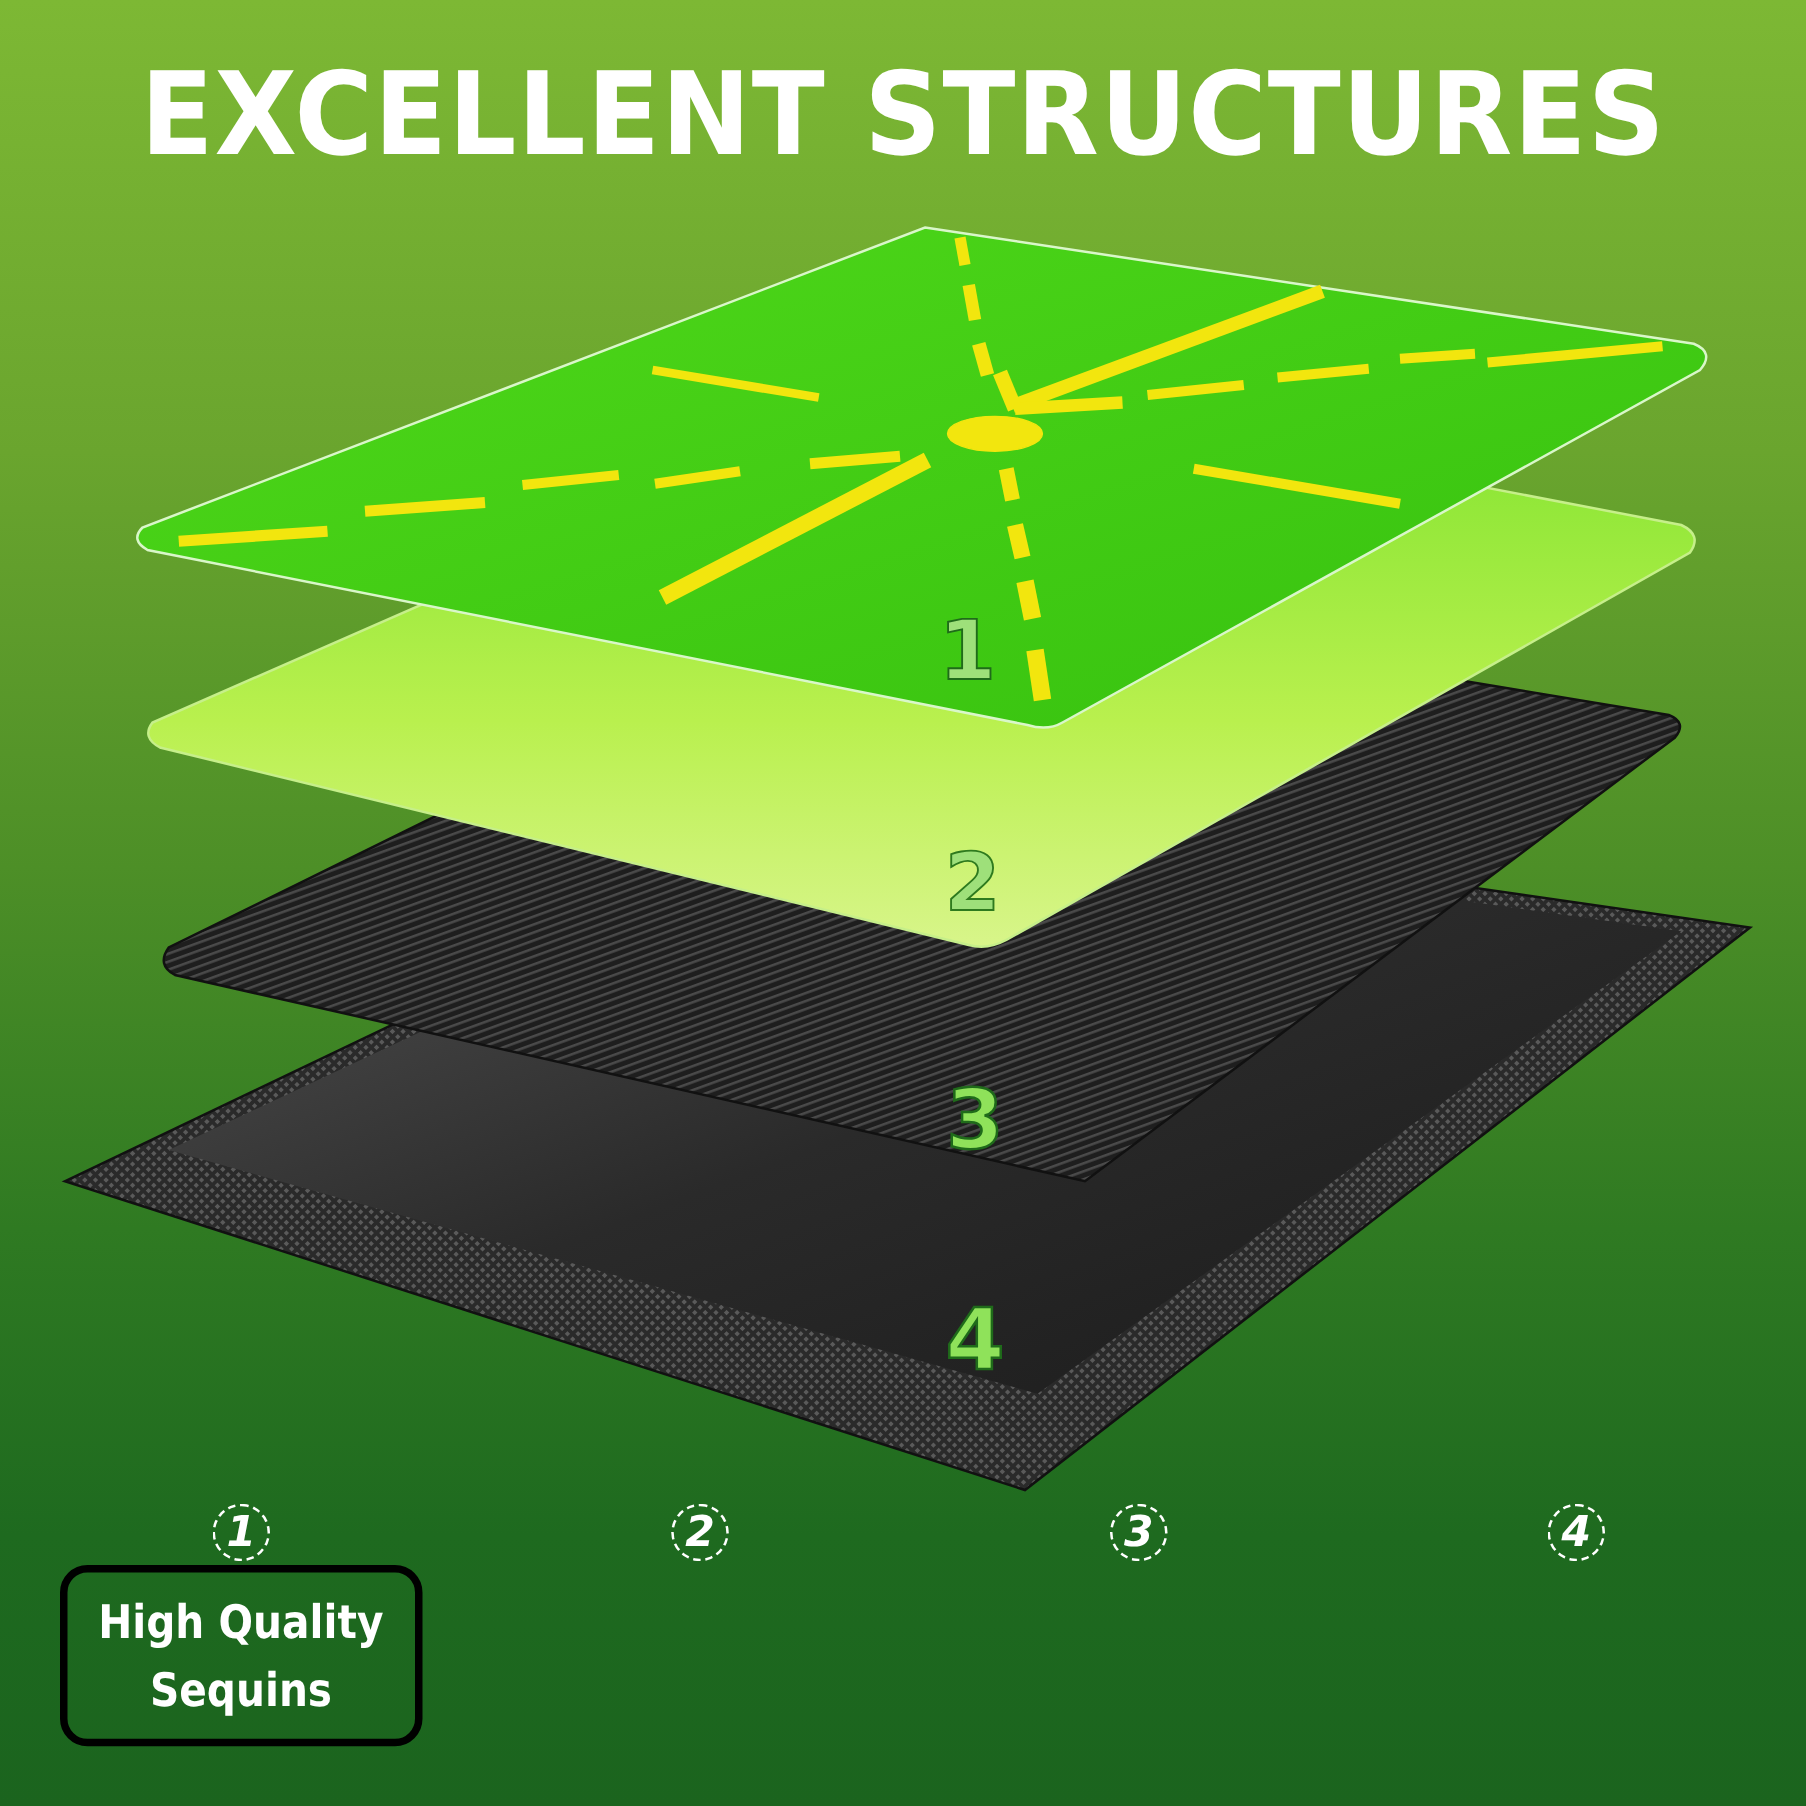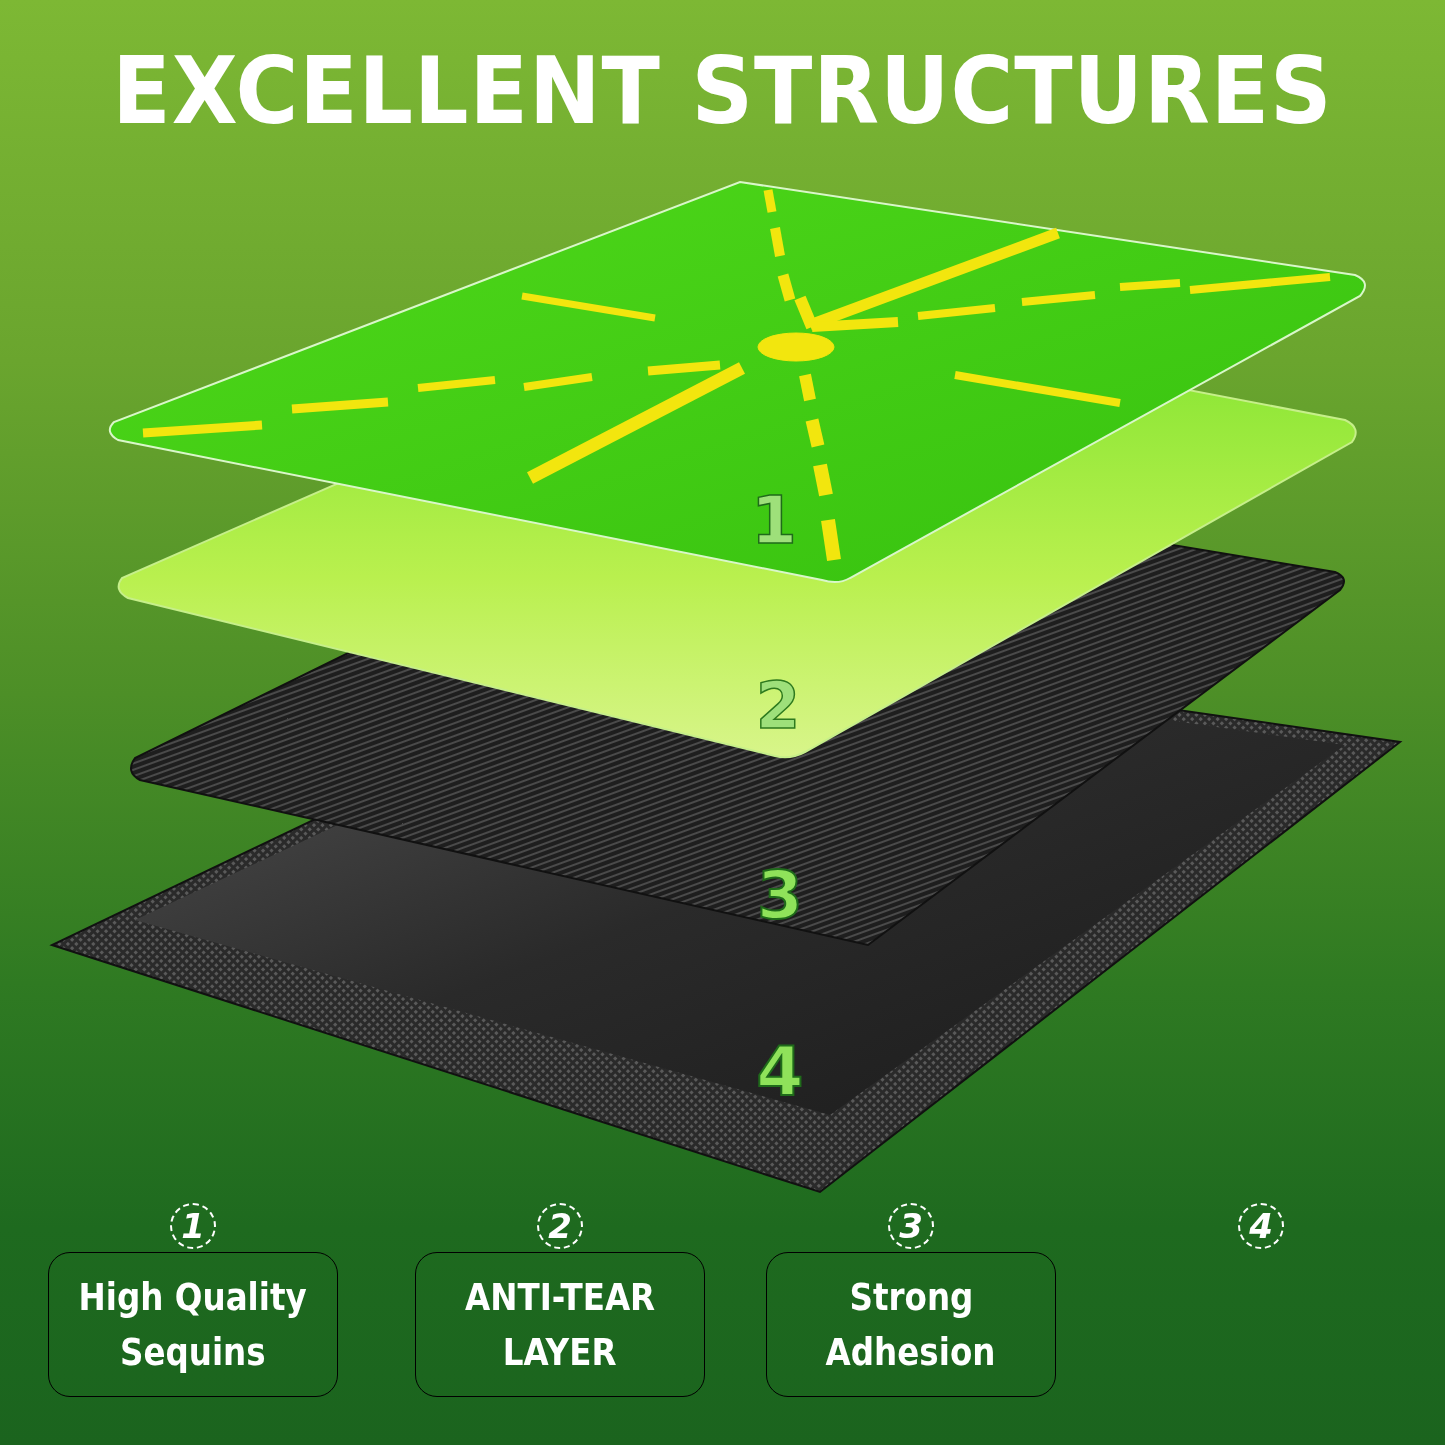"High Quality" .box { border: 1px solid #000000 -> 6px solid #000000 }
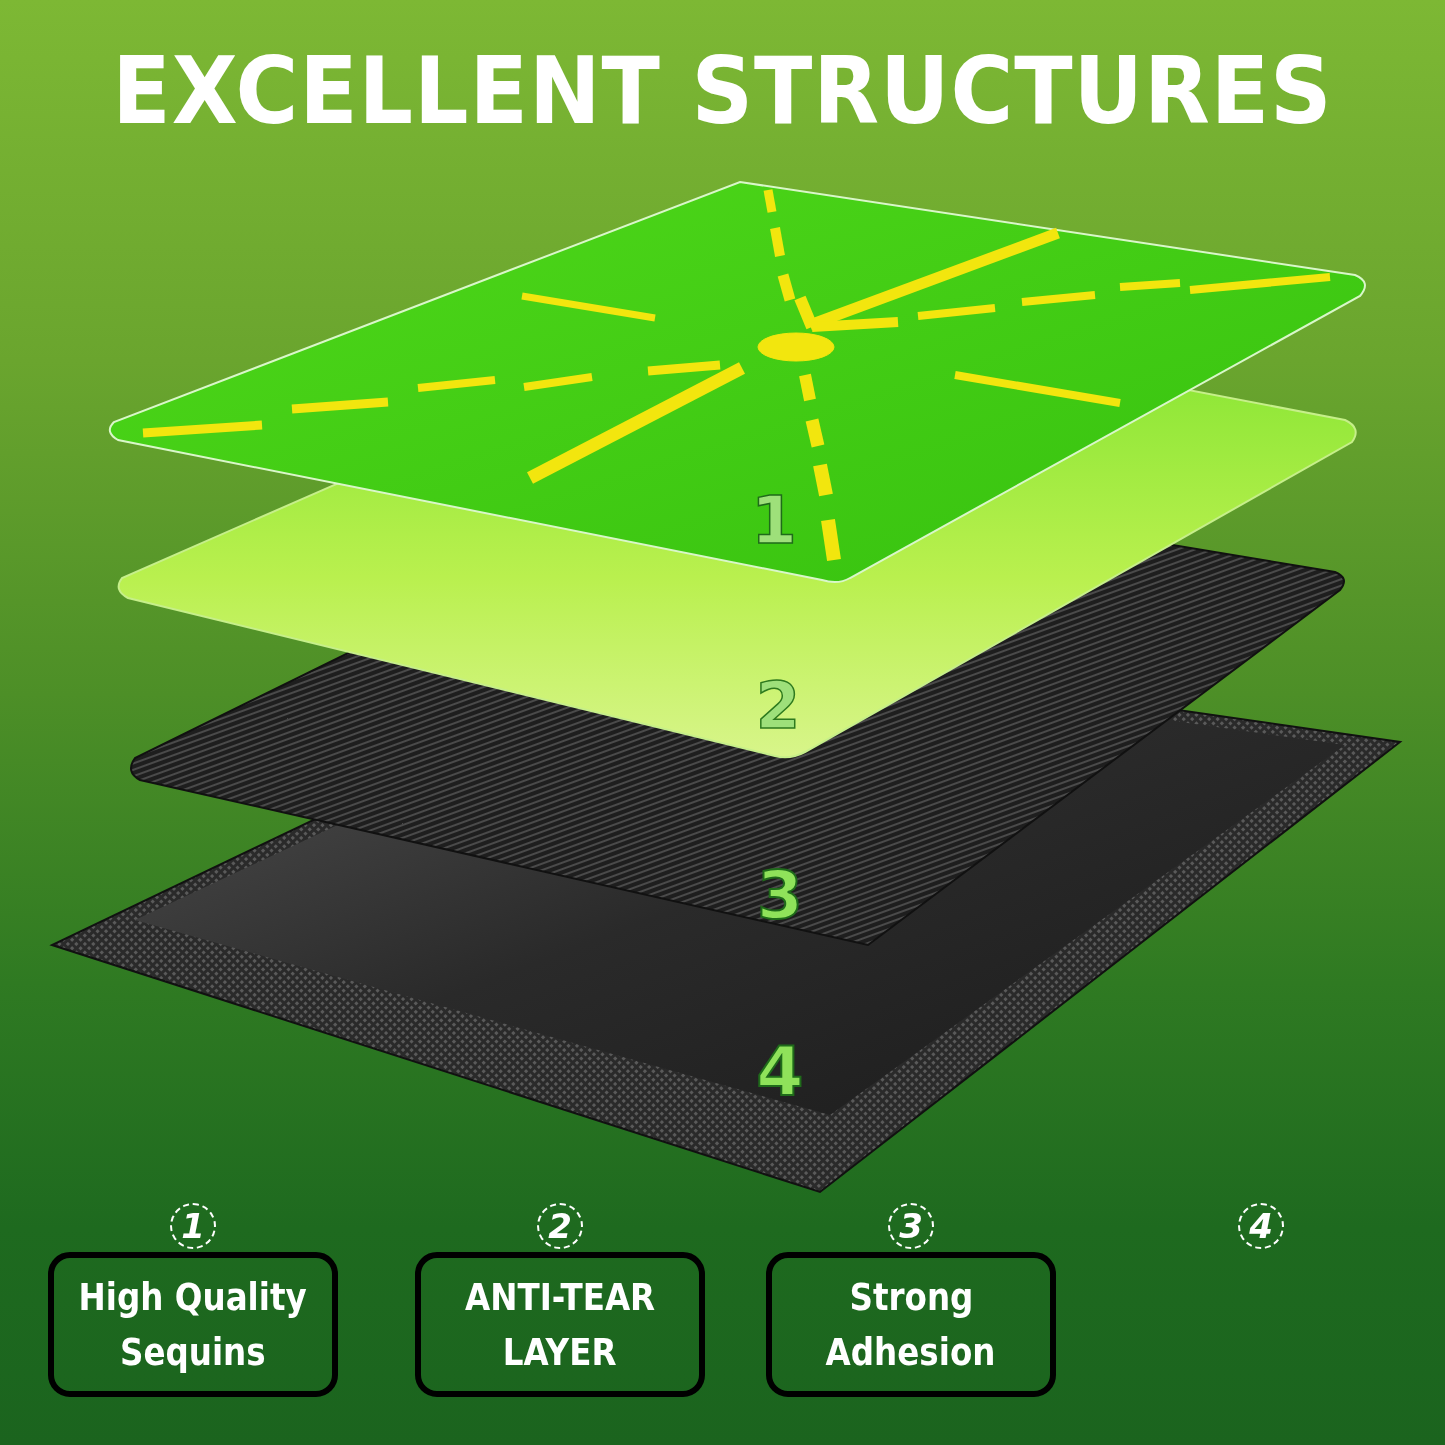"ANTI-TEAR" div.box { html: <div> <span>ANTI-TEAR</span> <span>LAYER</span> </div> -> none }
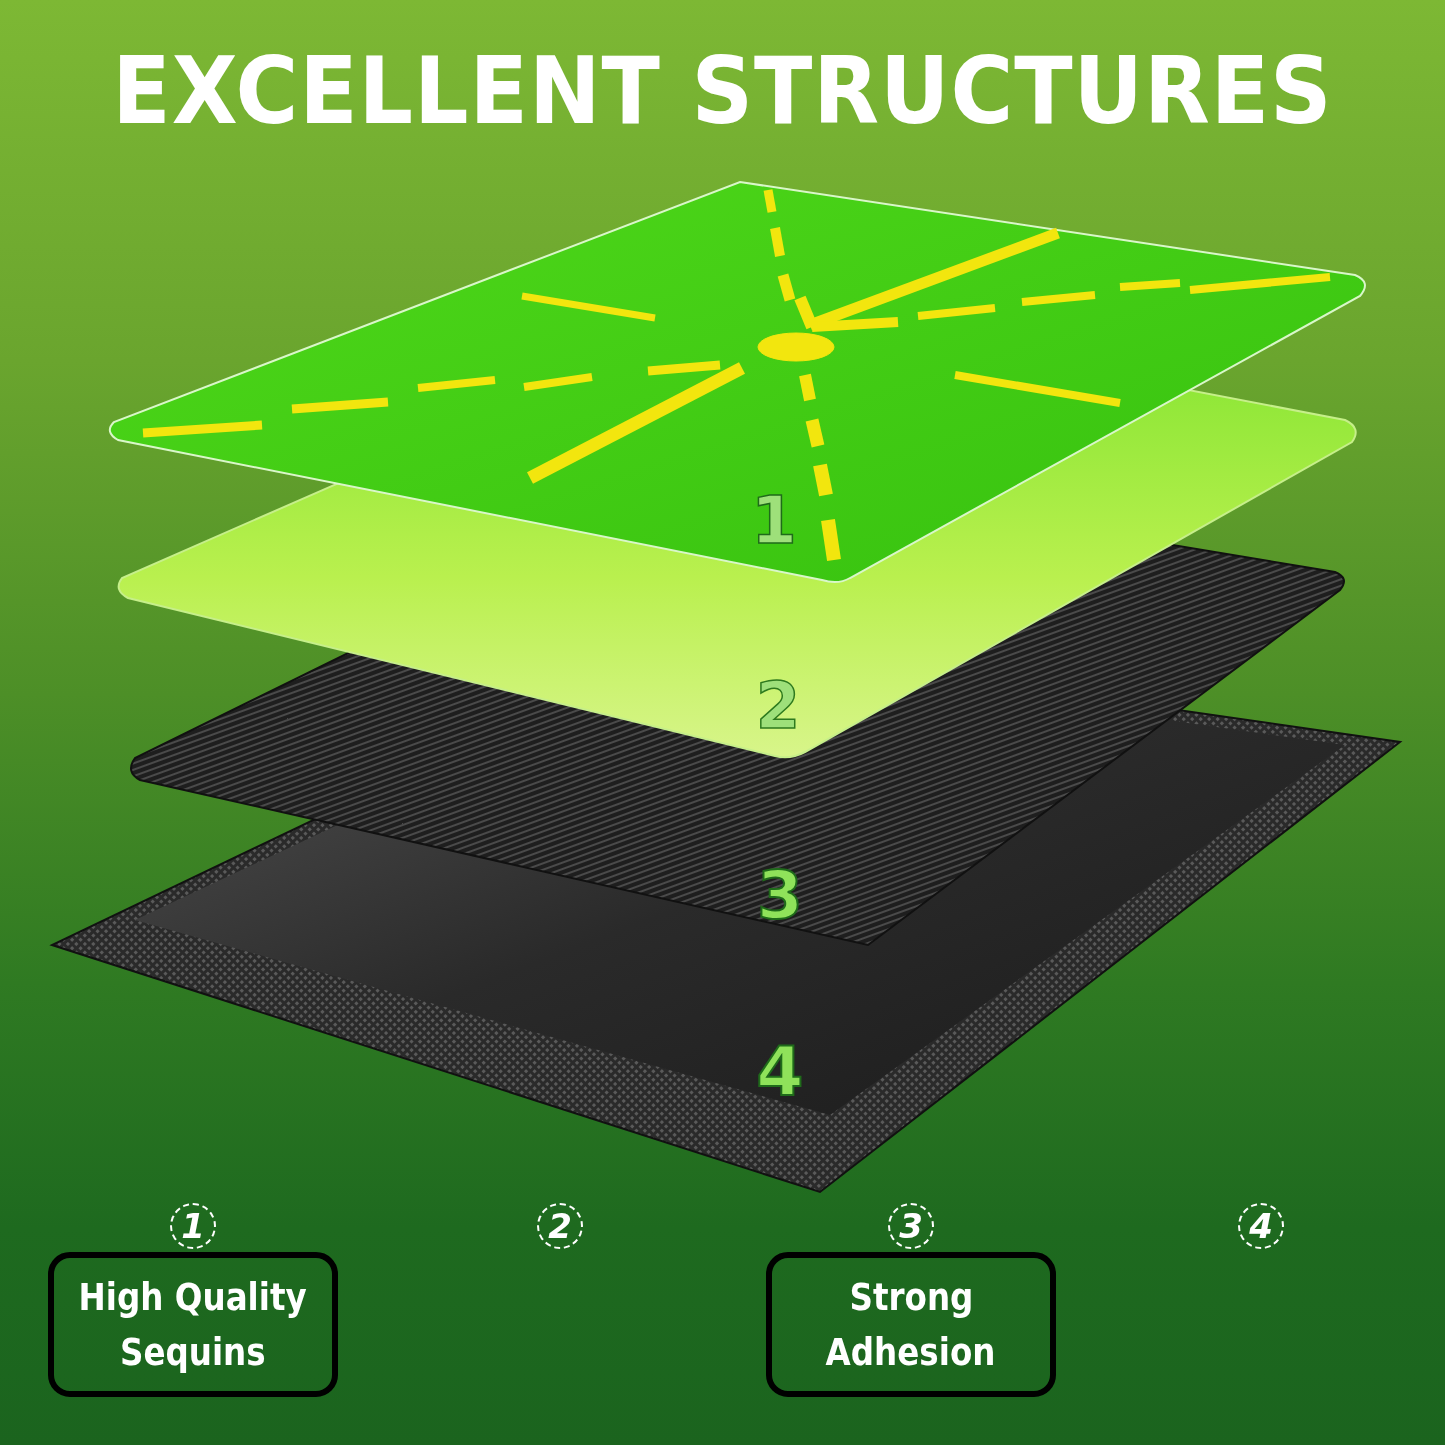"Strong" div.box { html: <div> <span>Strong</span> <span>Adhesion</span> </div> -> none }
